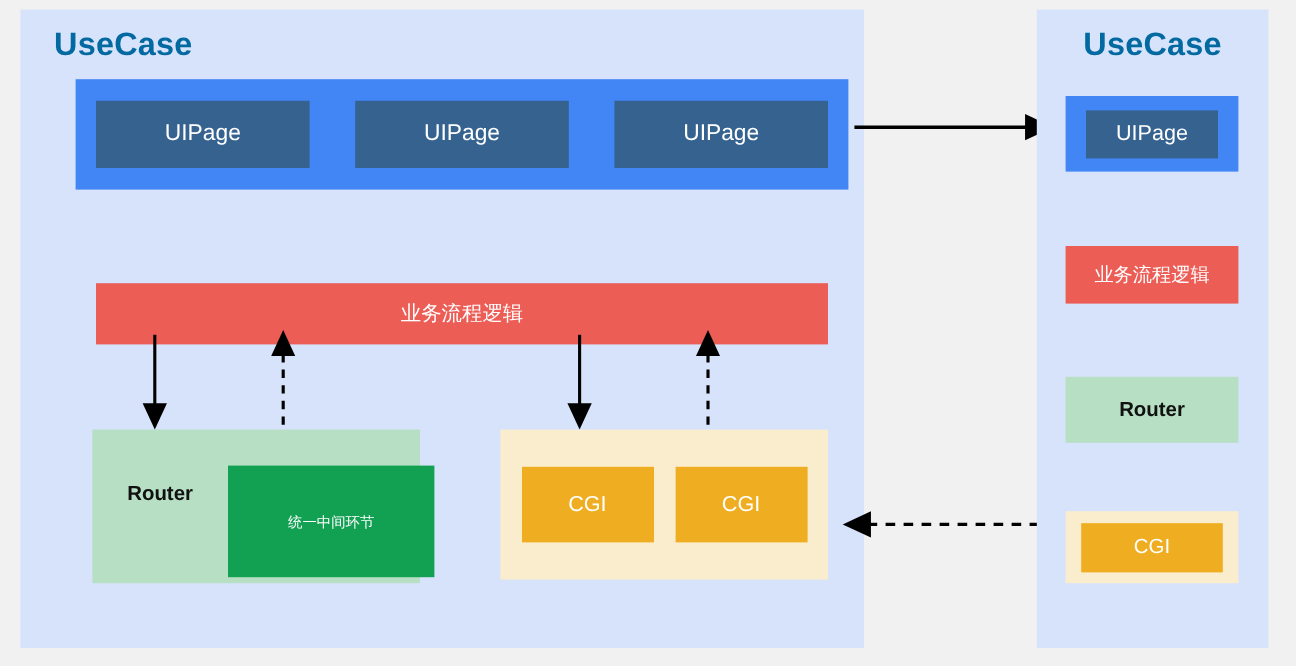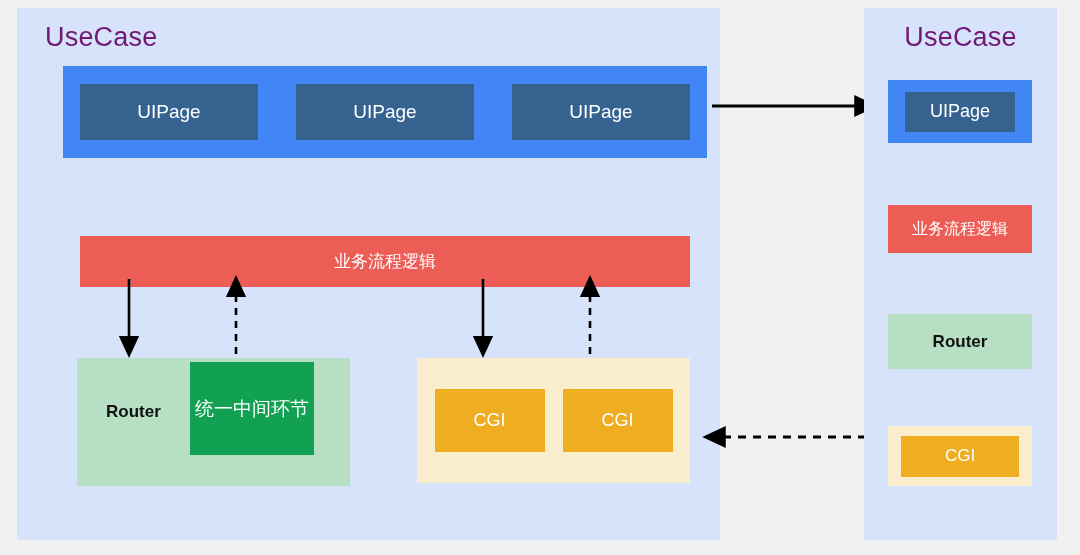"UseCase" .panel-title { color: #701a75 -> #0369a1; font-weight: none -> bold }
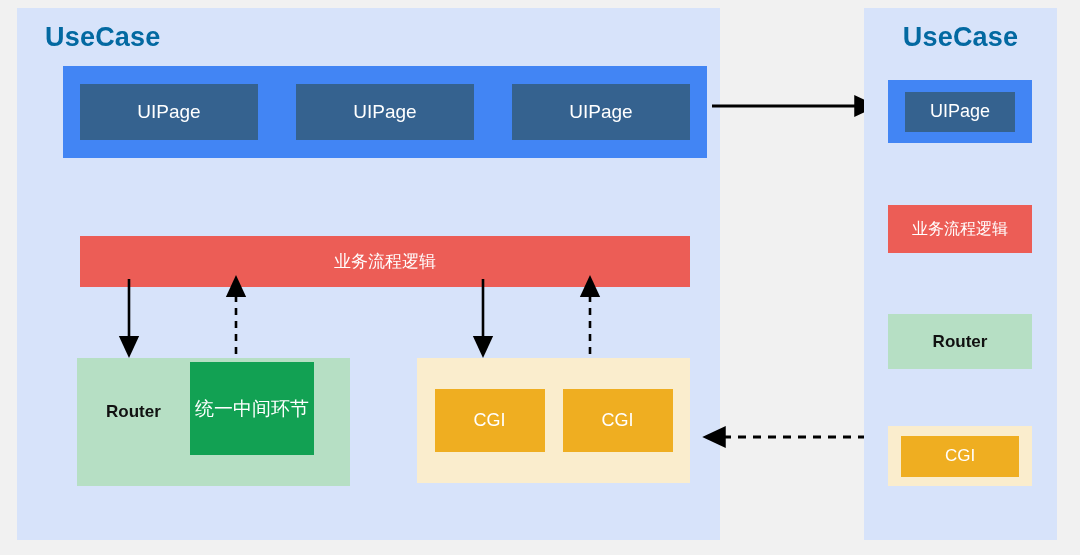"统一中间环节" #router-inner { font-size: 19px -> 12px; top: 4px -> 30px; width: 124px -> 172px }
